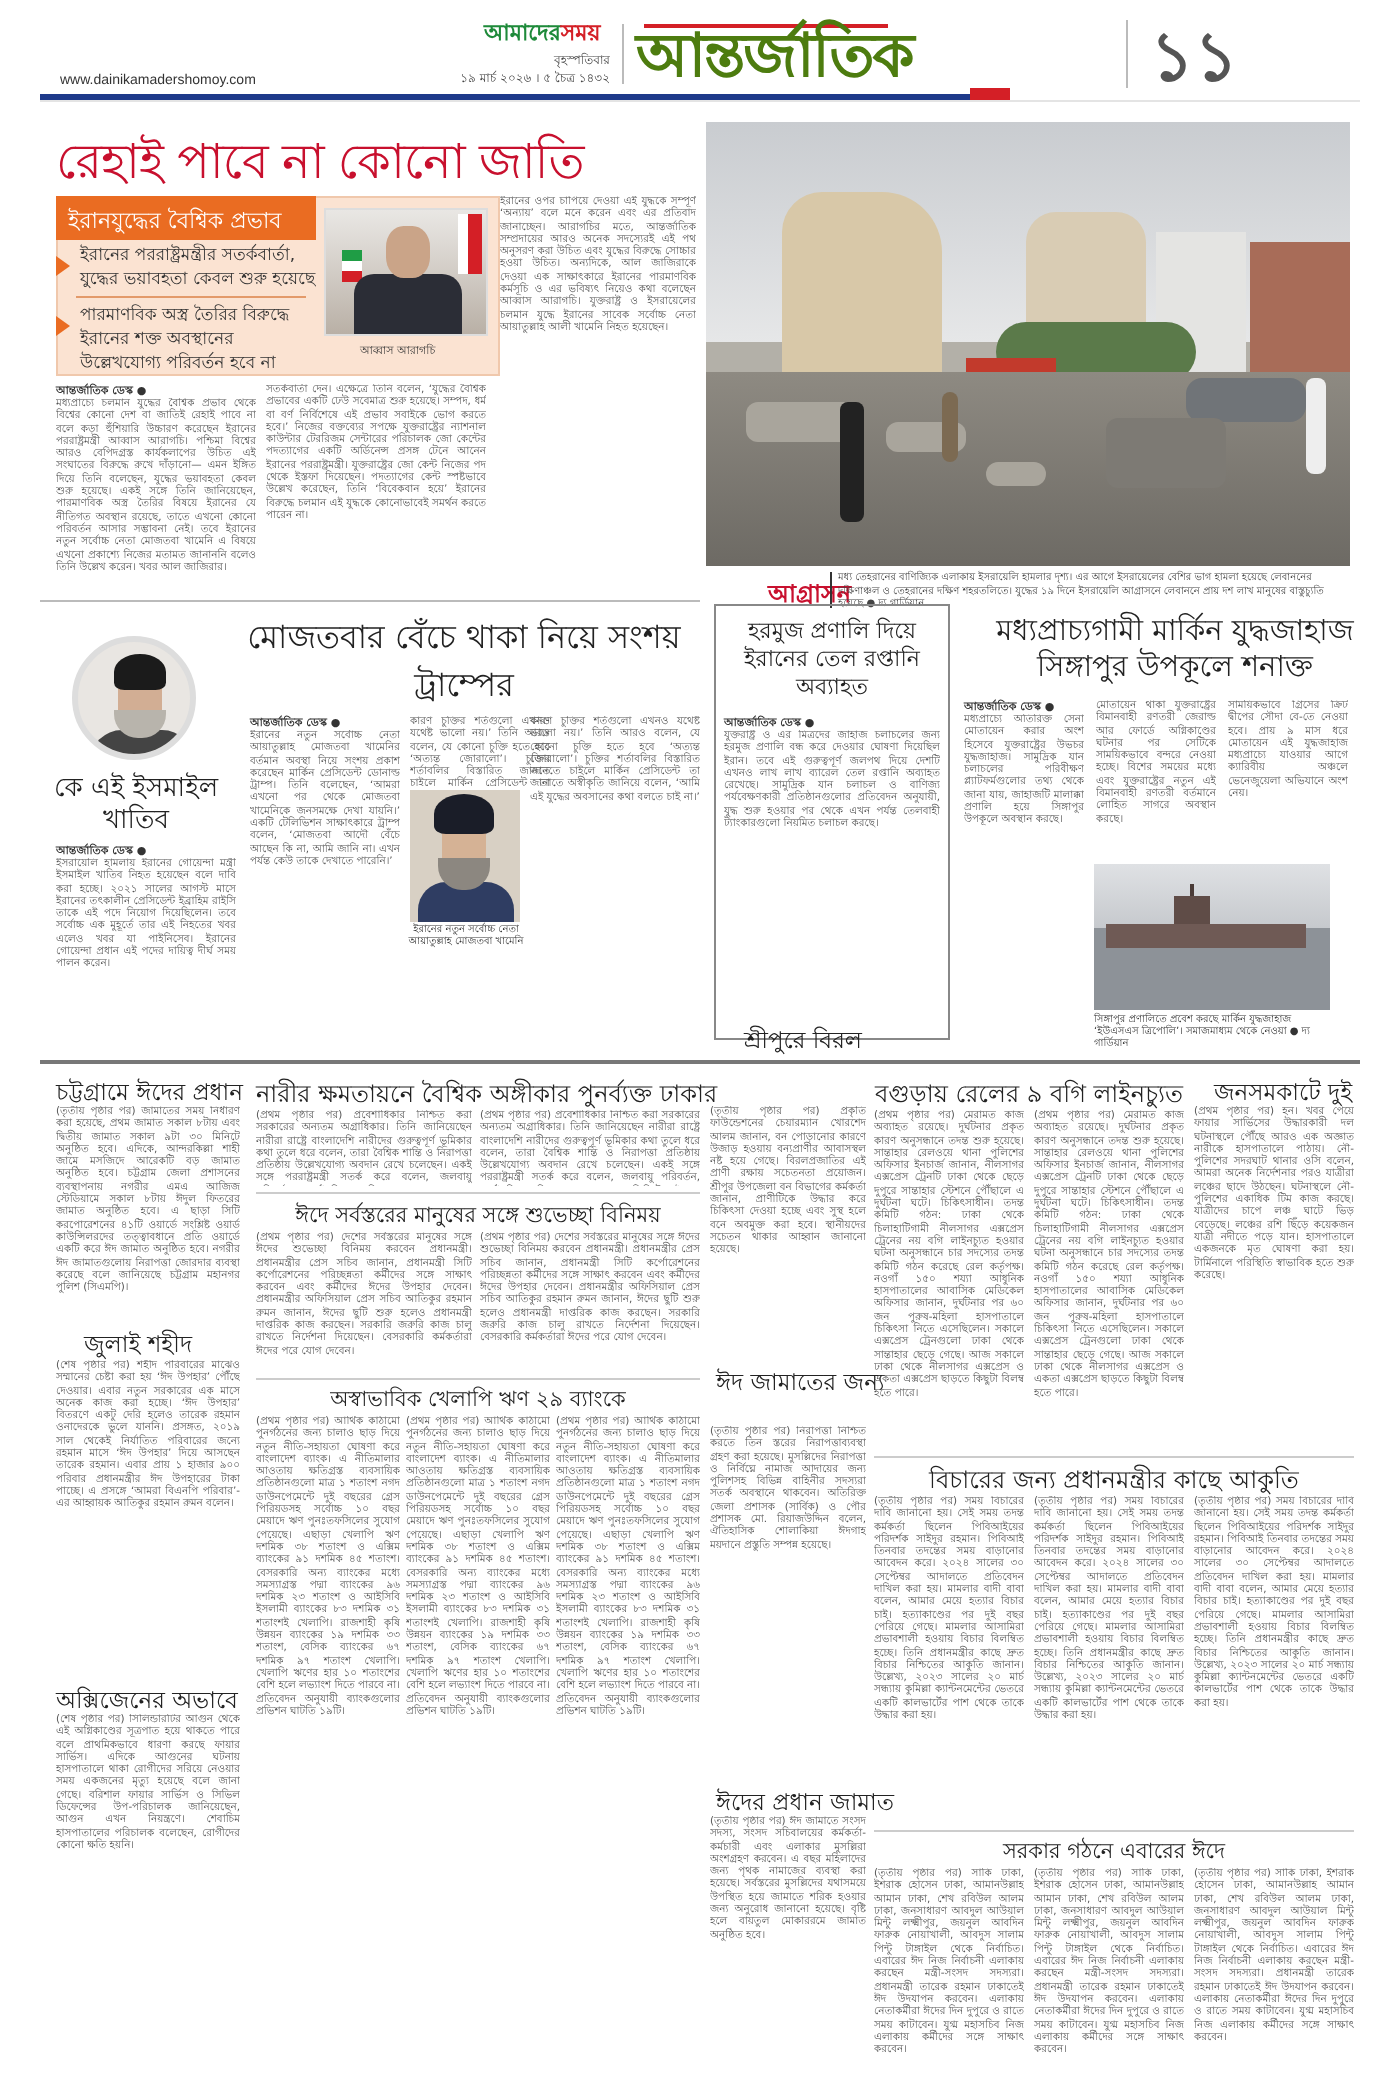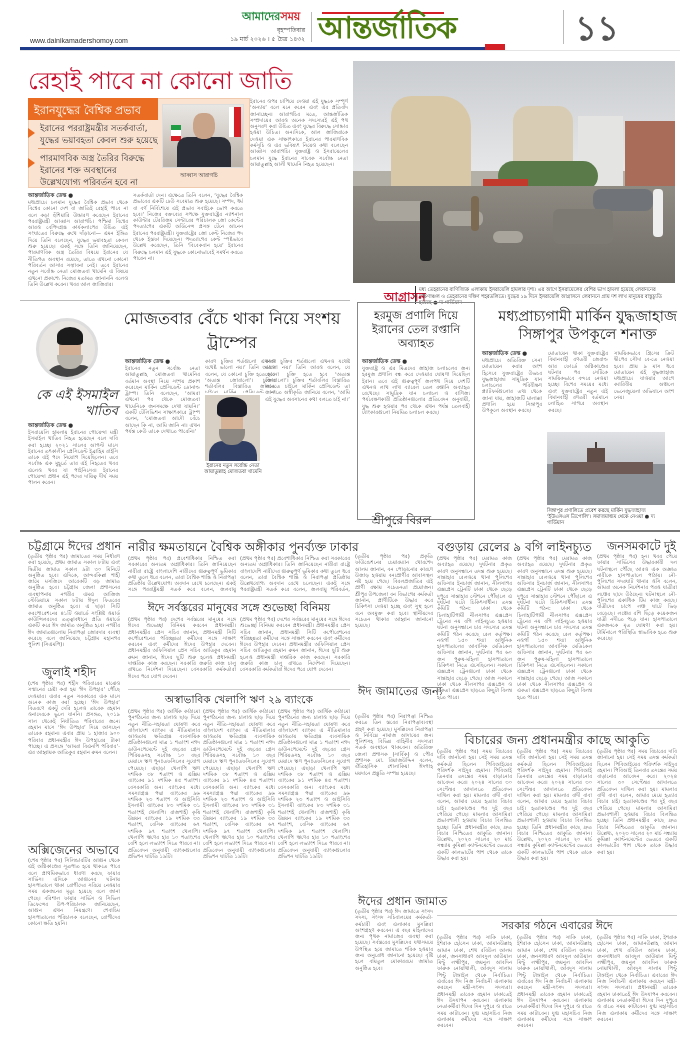"কে এই ইসমাইল খাতিব" .khatib-head { font-style: italic -> none; text-align: right -> center }
